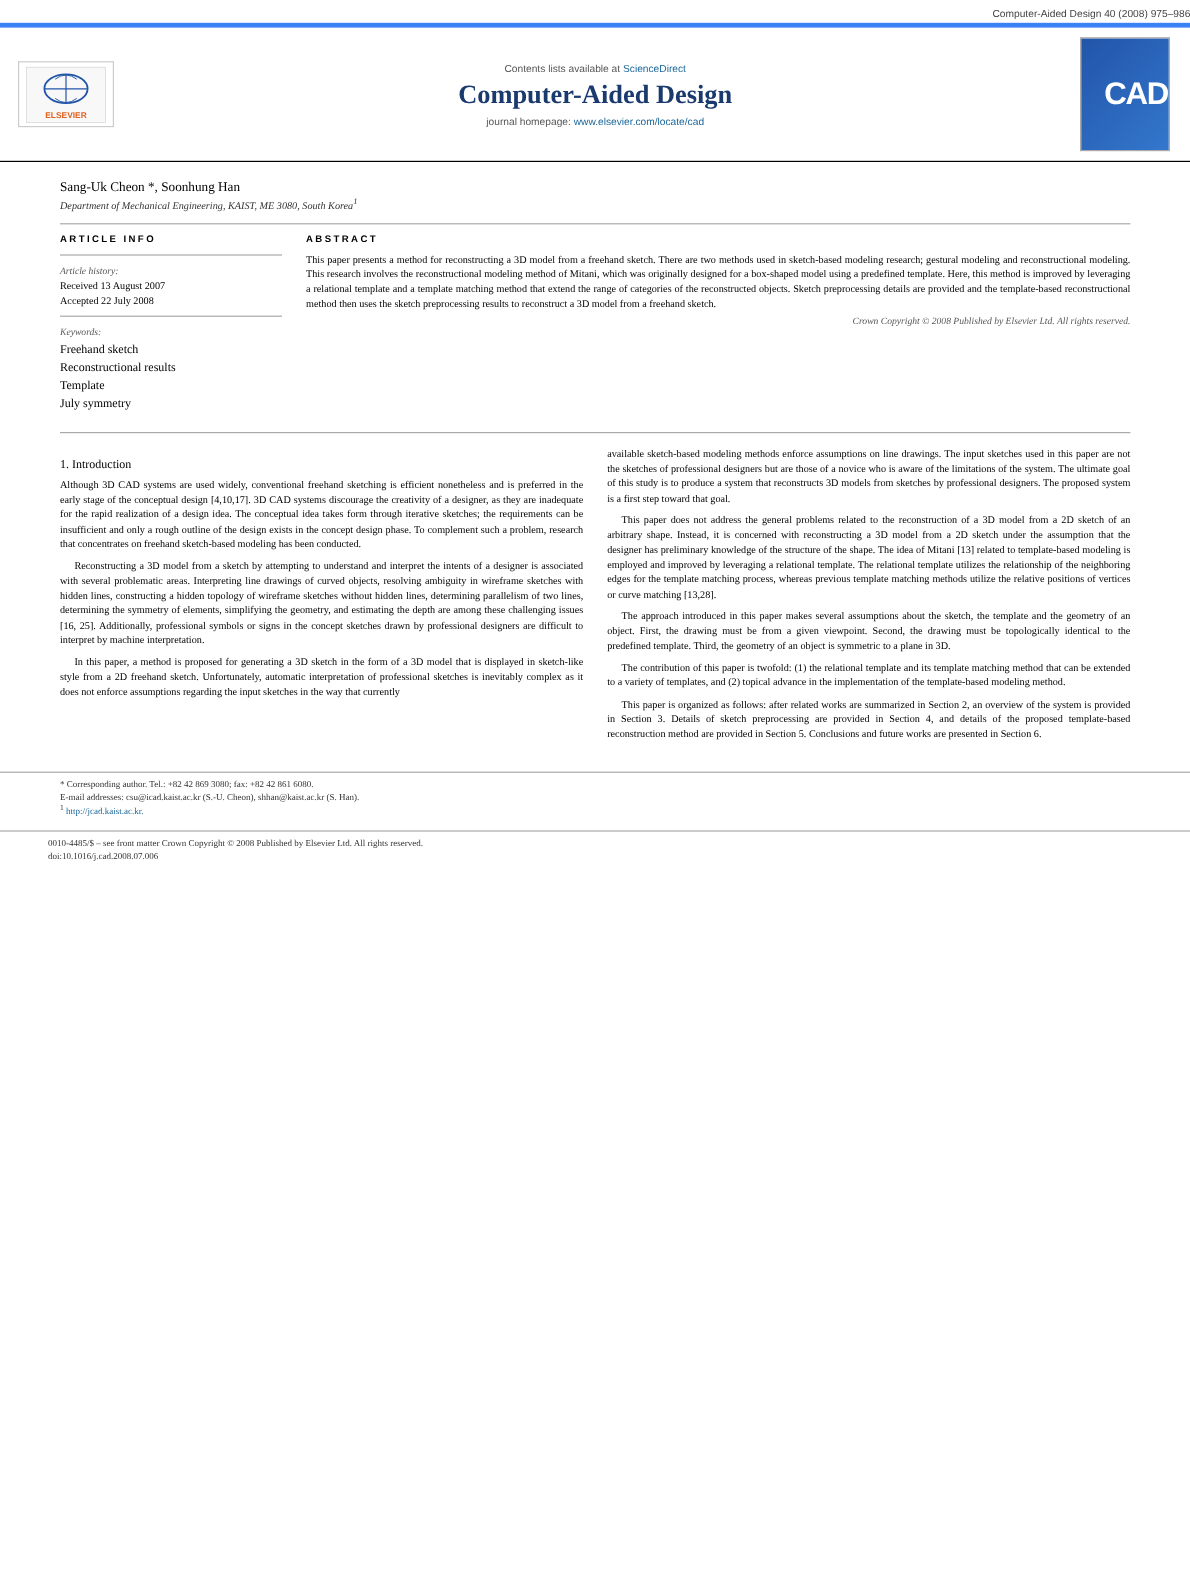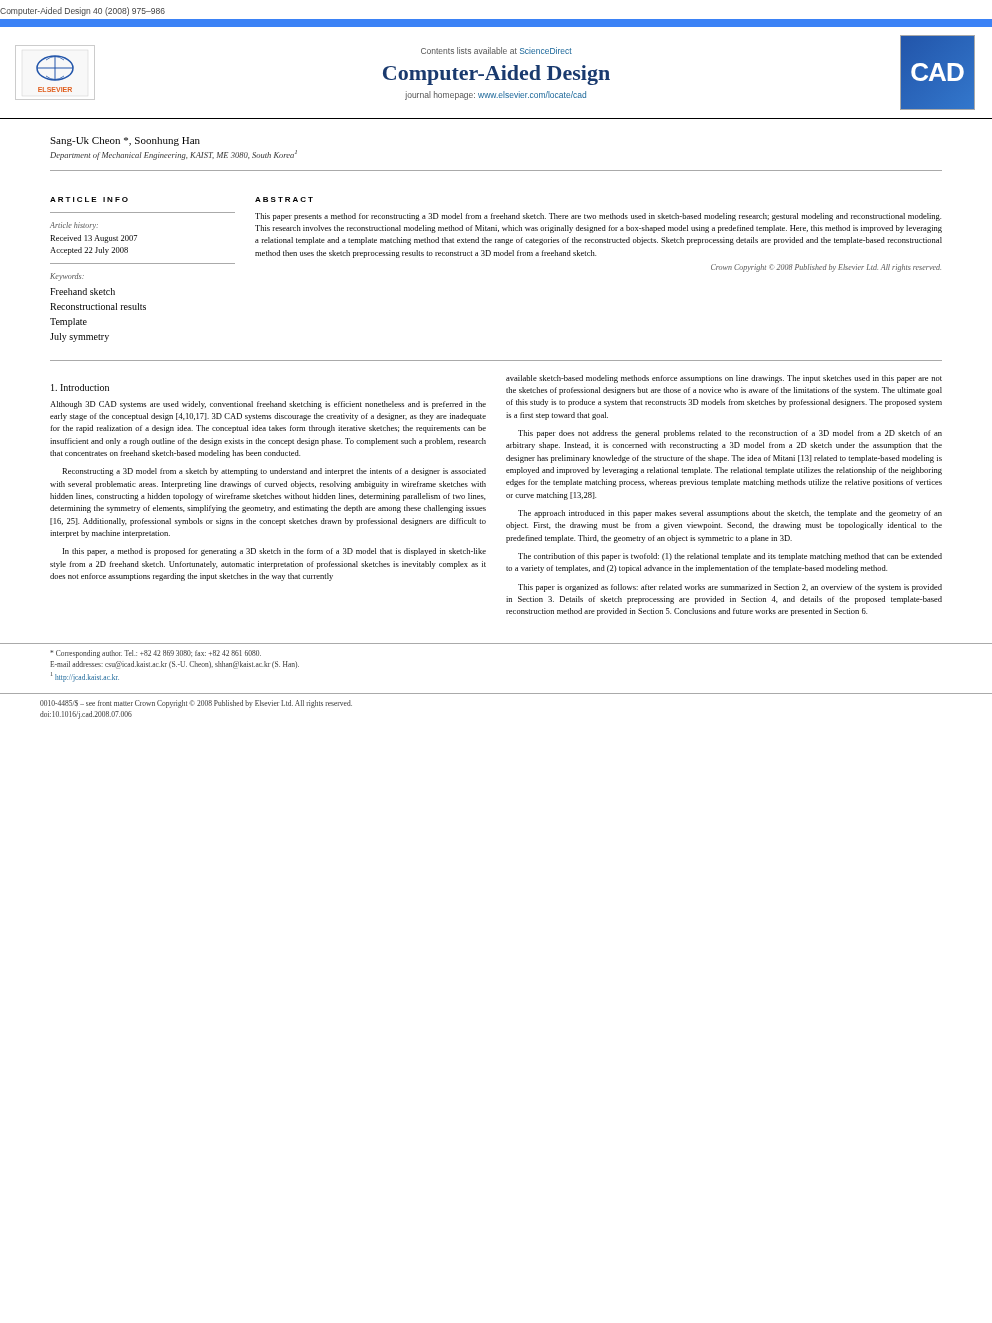"Computer-Aided Design 40 (2008) 975–986" .top-bar { text-align: left -> right }
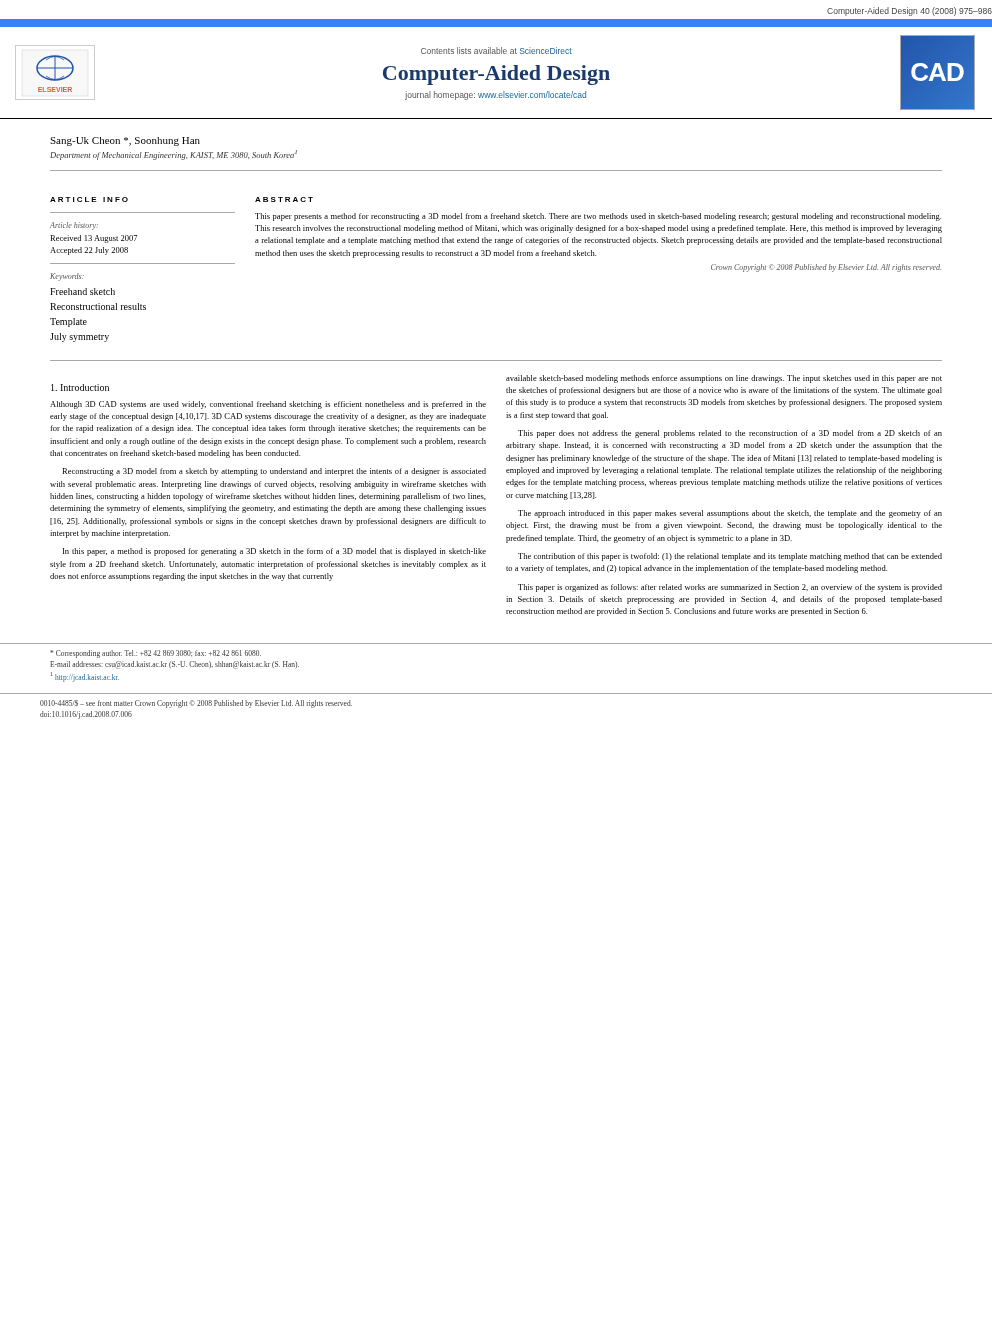"Contents lists available at" .header-section { border-top: 8px solid #3b82f6 -> 4px solid #3b82f6 }
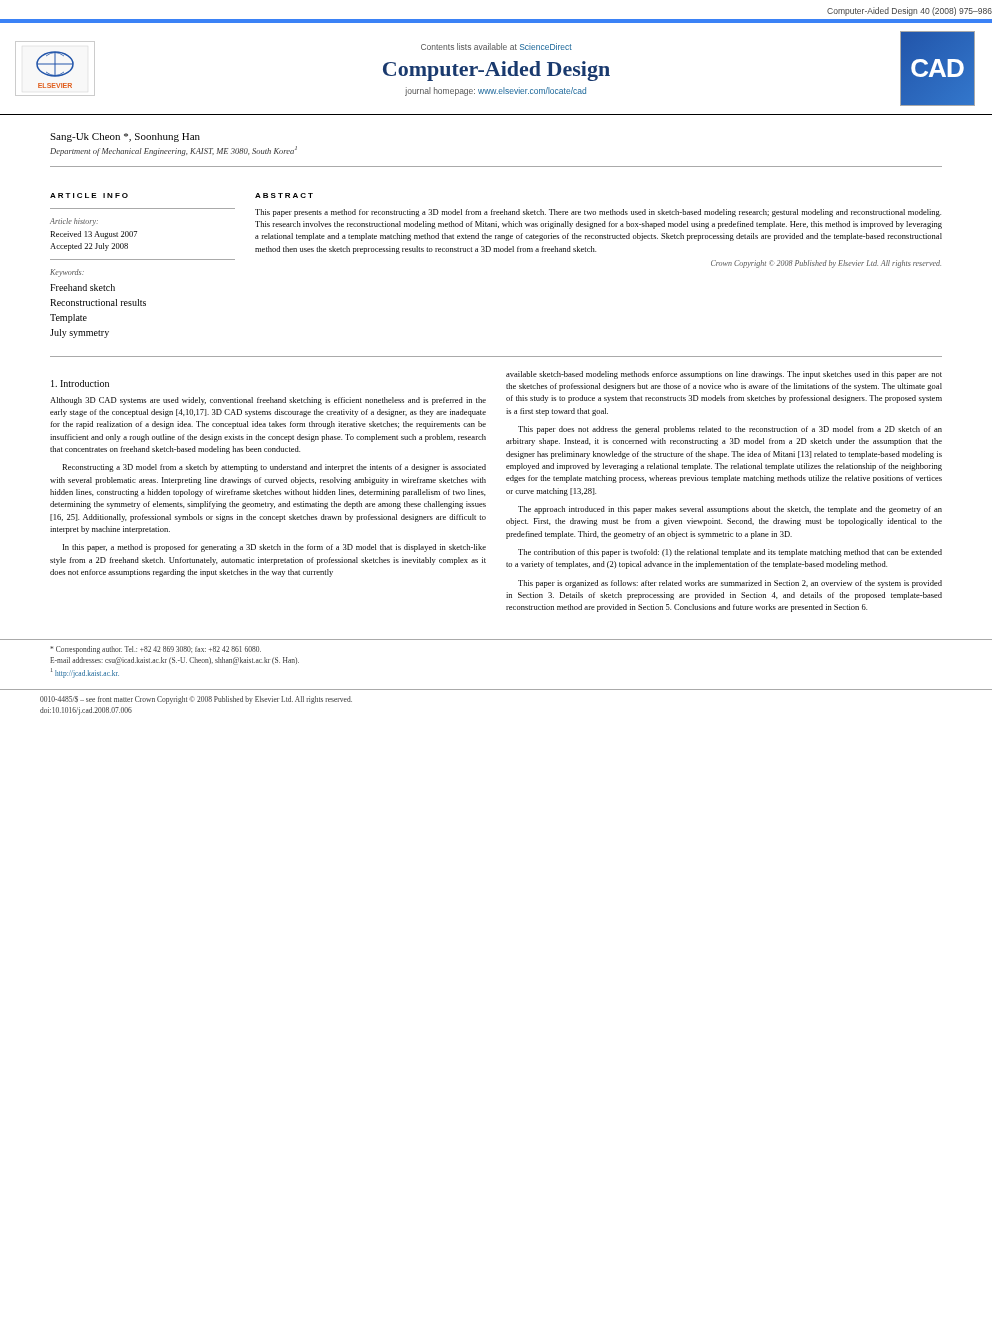"CAD" .cad-logo-box { height: 75px -> 95px; justify-content: center -> flex-end }
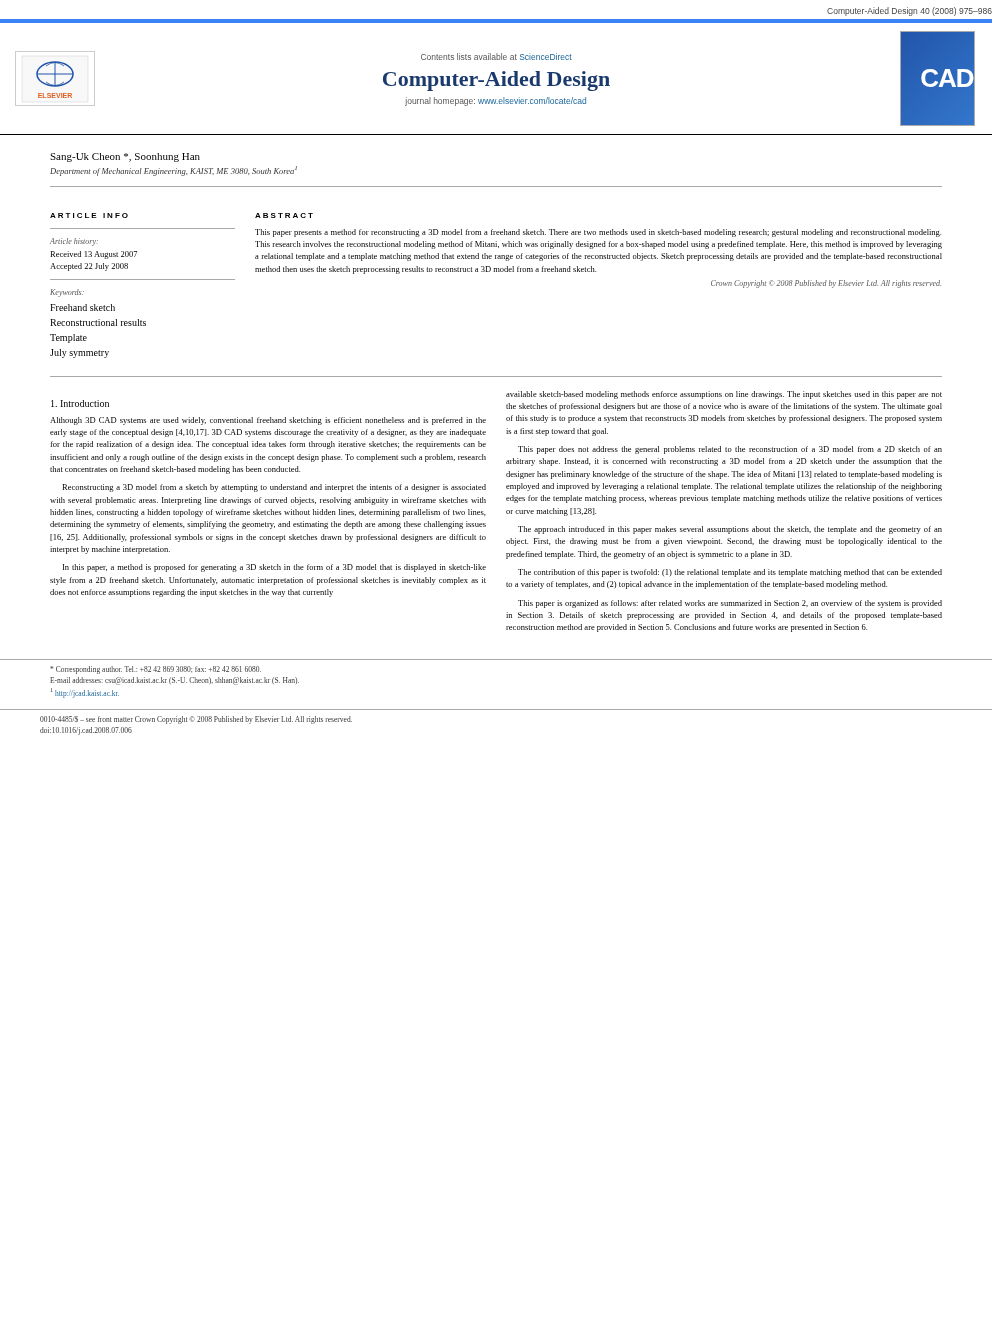"ARTICLE INFO" .two-col { margin-top: 24px -> 8px }
